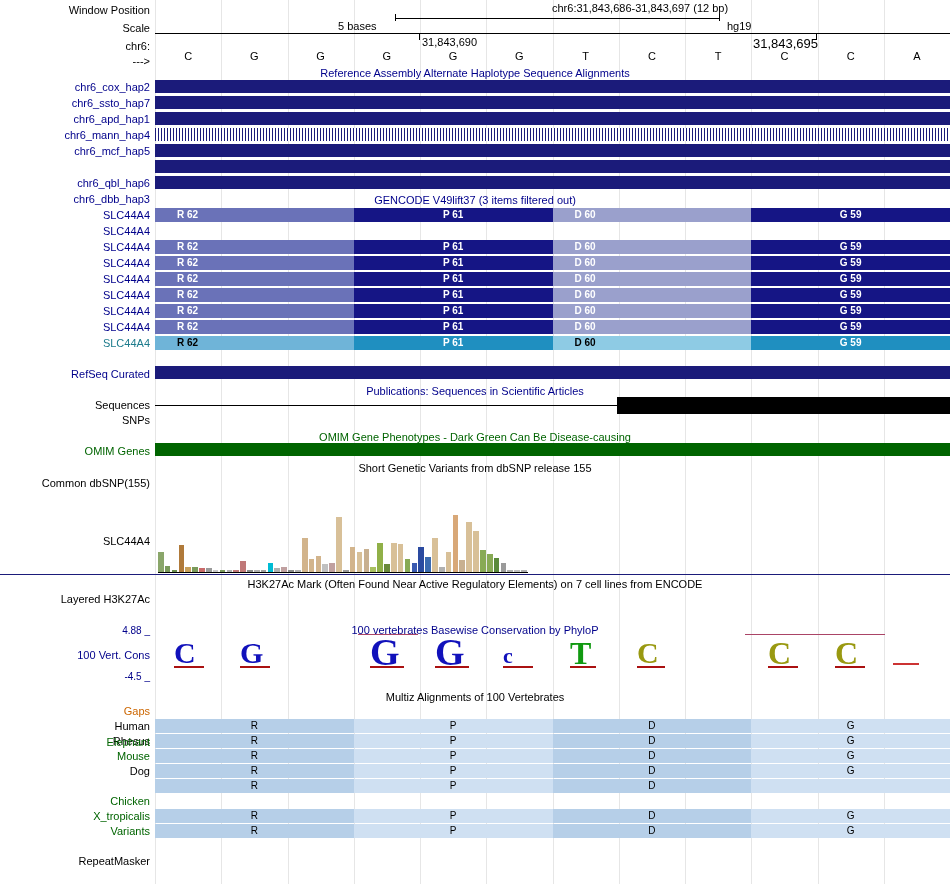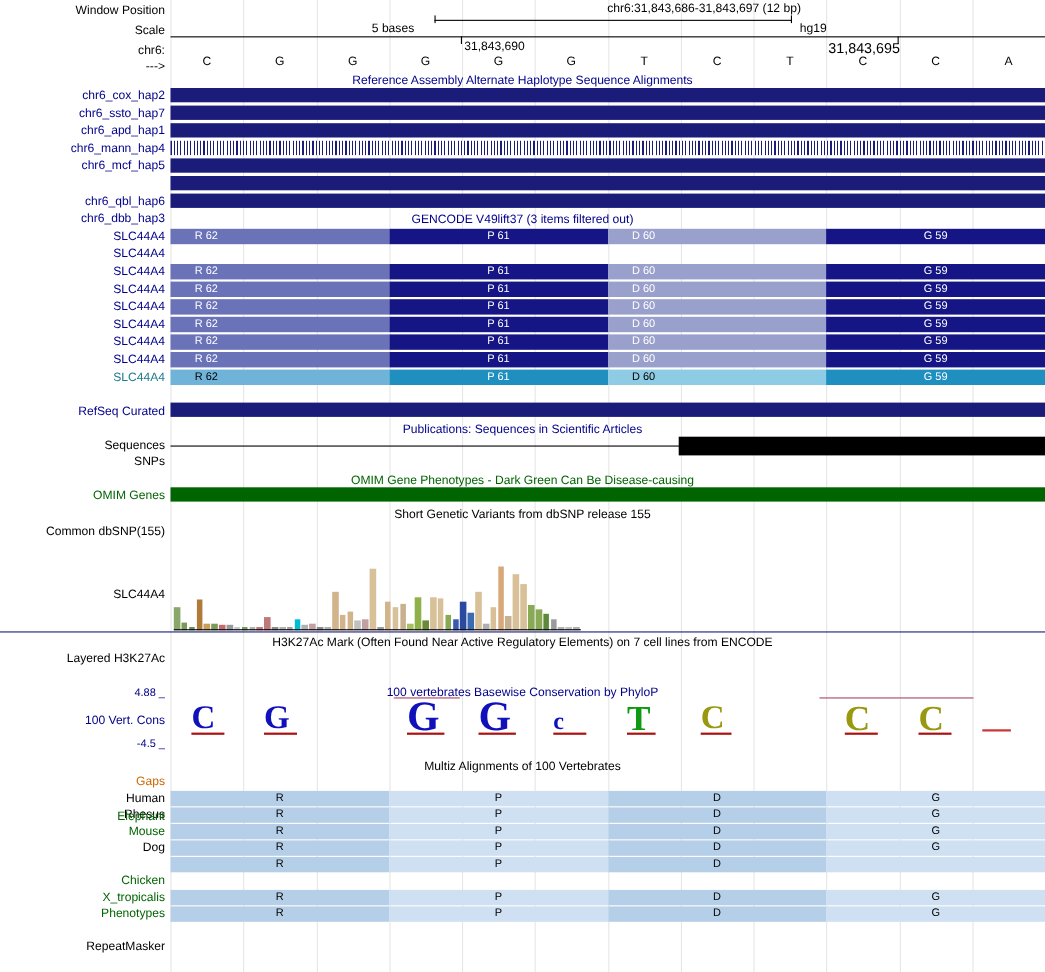"R 62" .gcrow { font-weight: none -> bold }
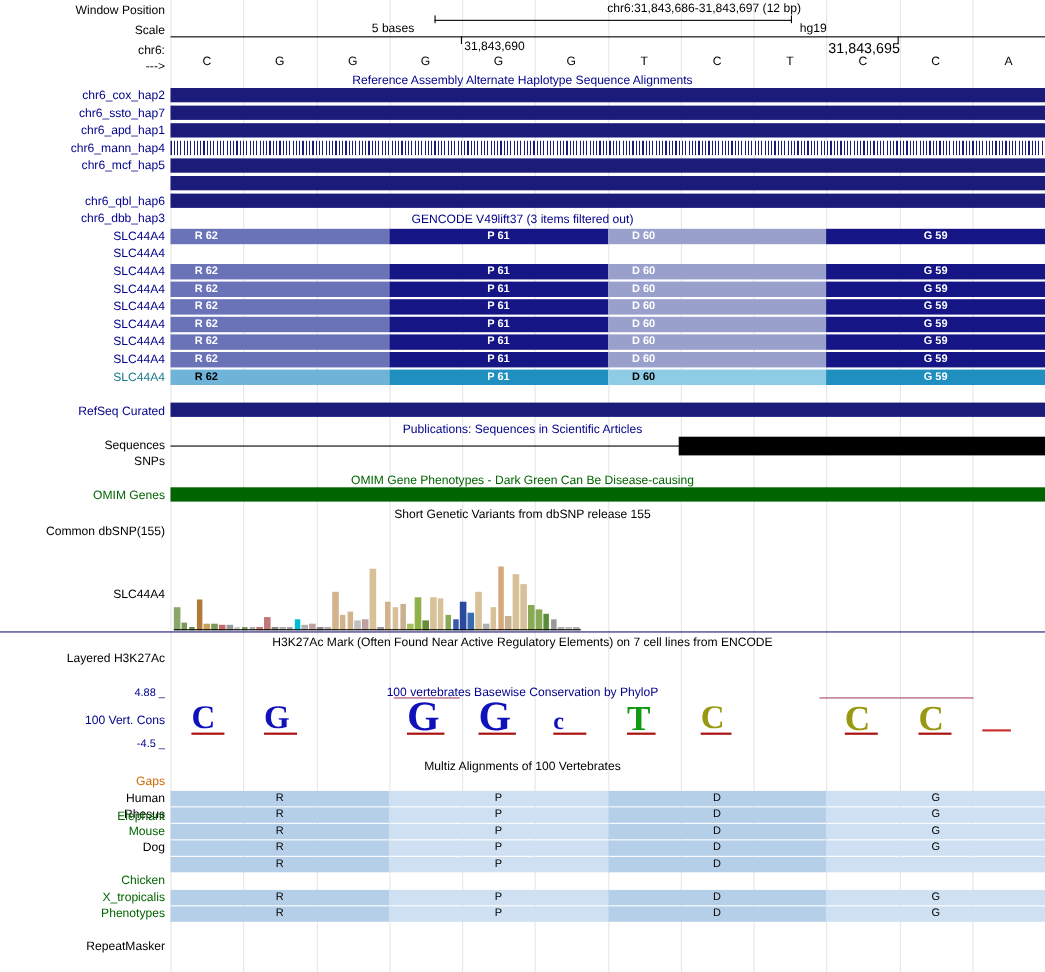"Phenotypes" div.lbl { text: Phenotypes -> Variants }
